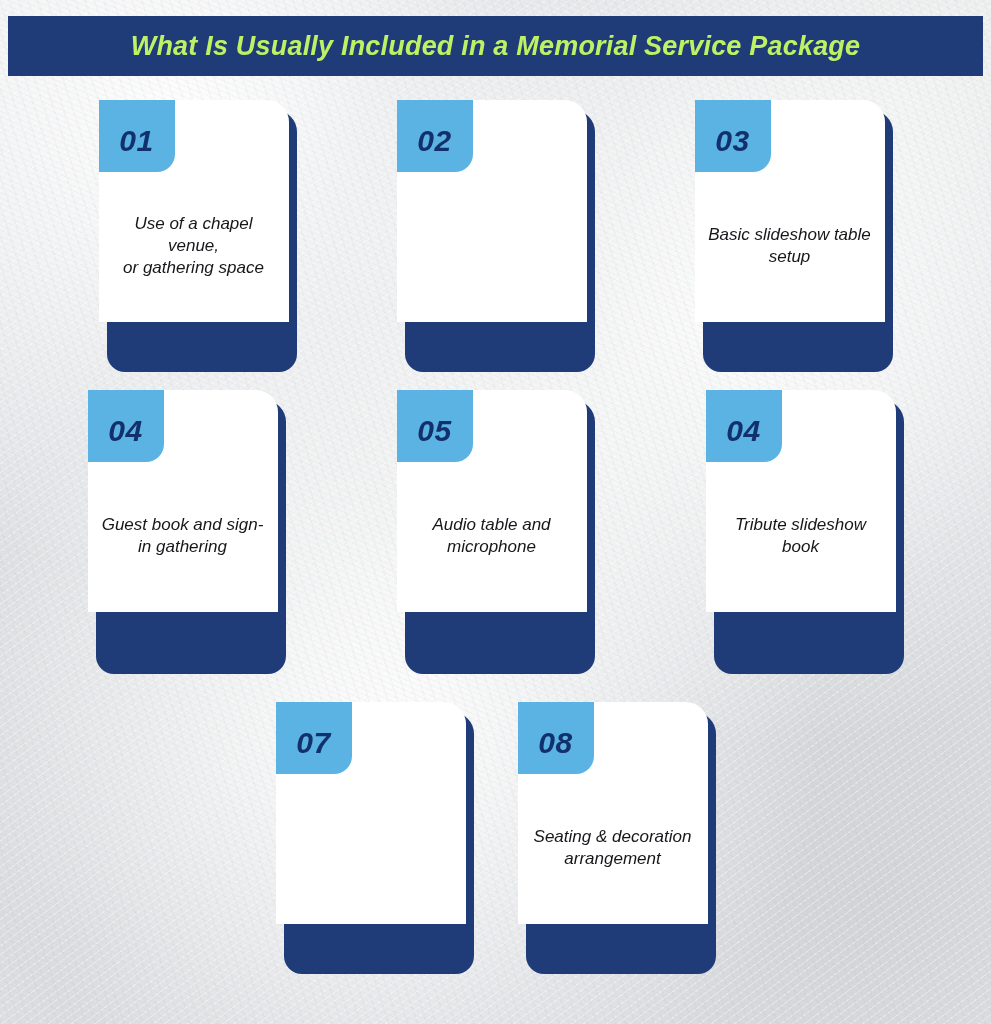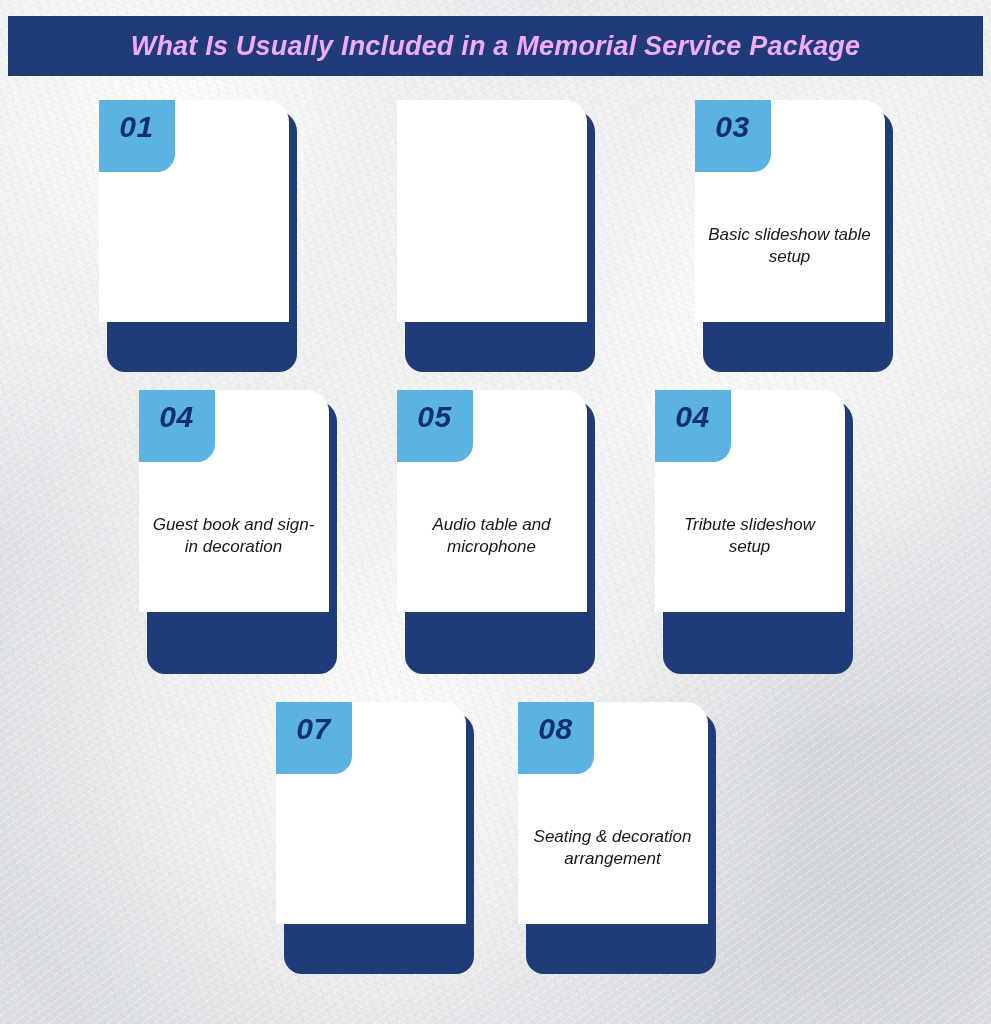"What Is Usually Included in" .header-title { color: #f0abfc -> #bef264 }
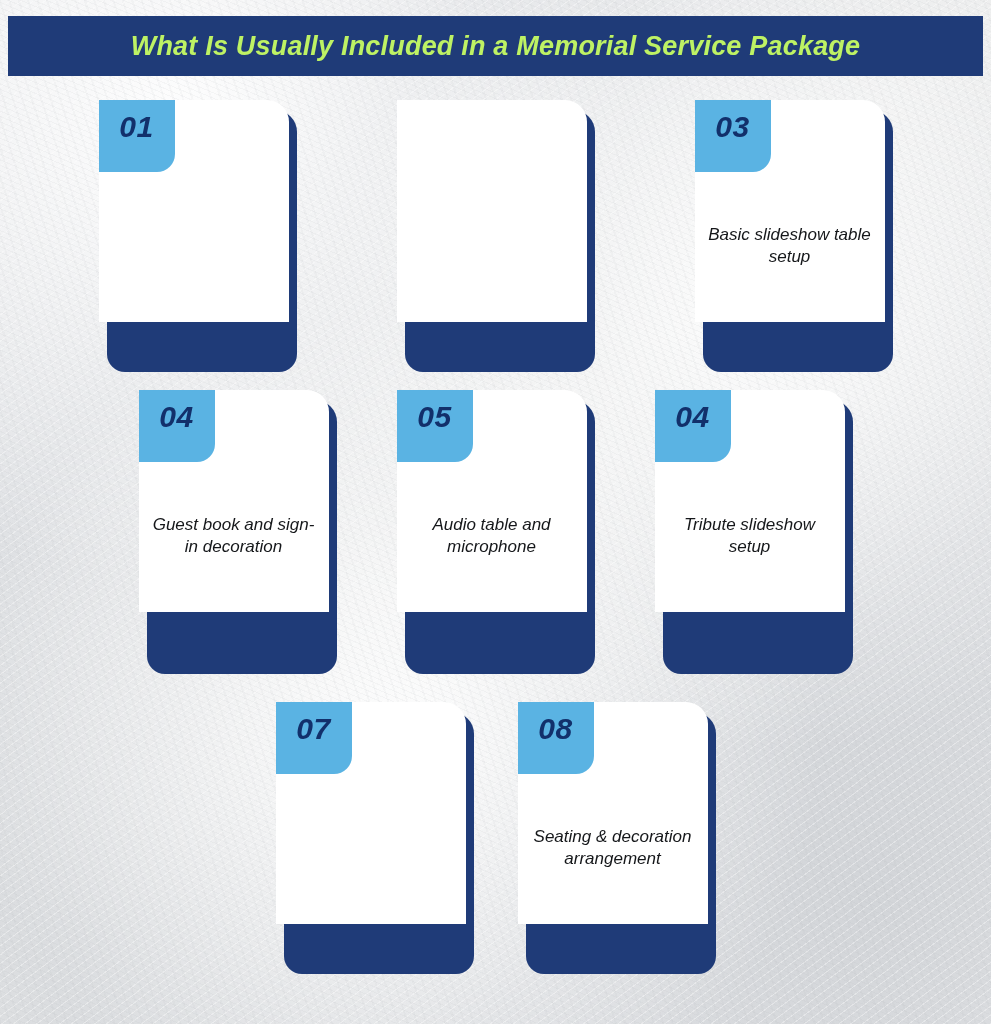"01" .card-num { padding-top: 10px -> 24px }
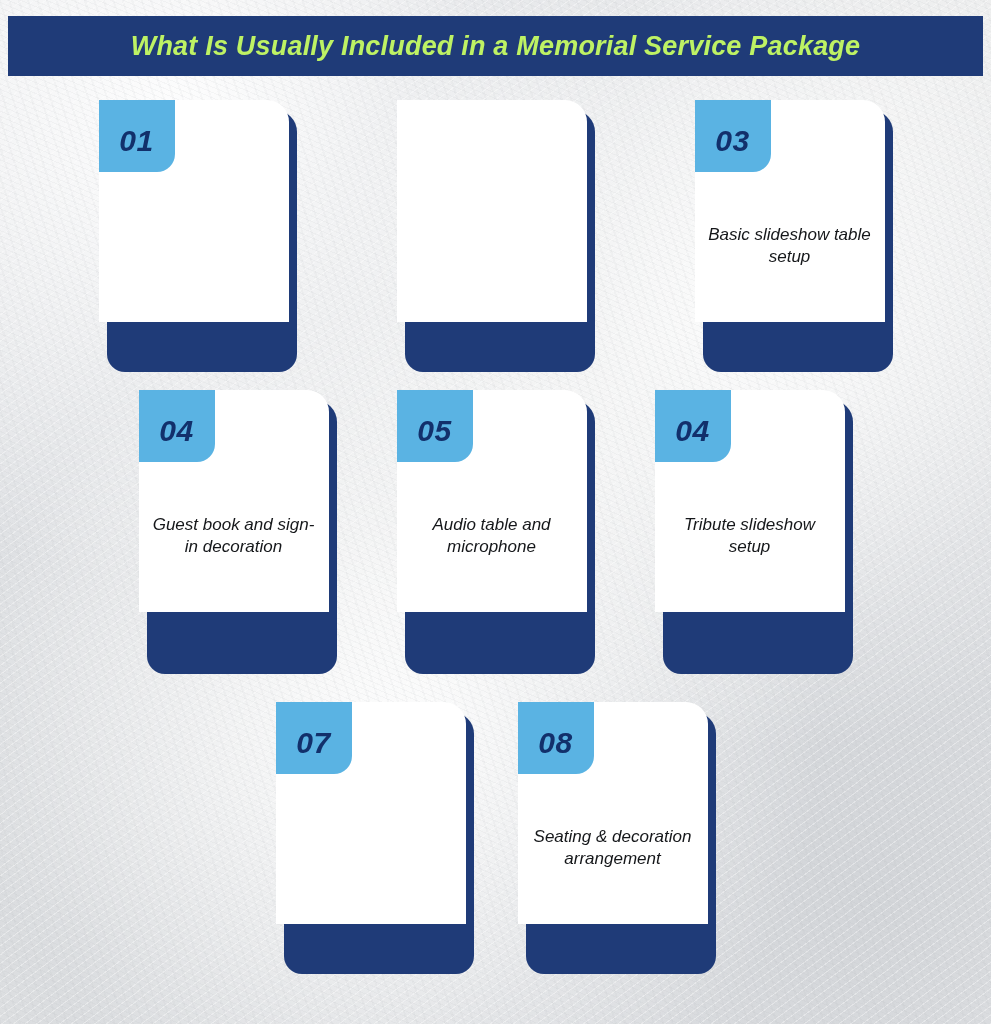"02" div.card-num { html: none -> <div> <span>02</span> </div> }
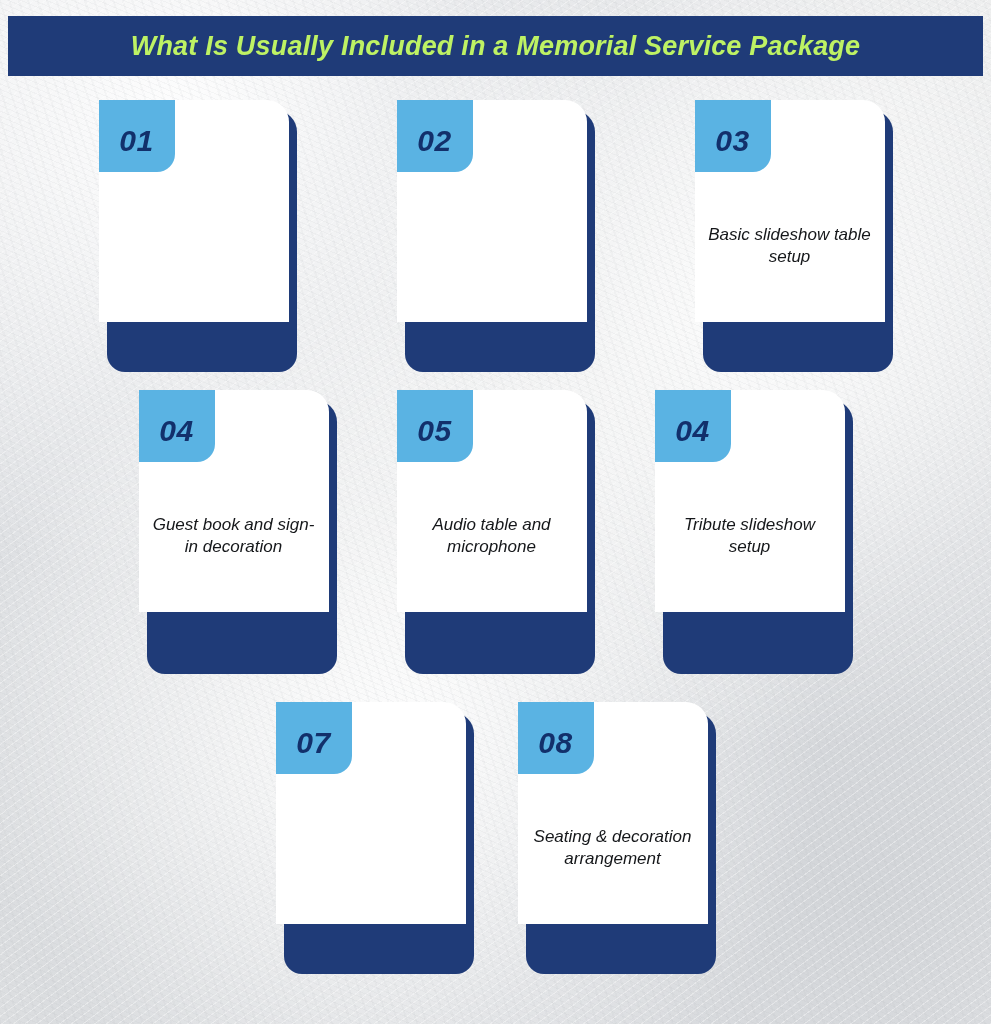"Use of a chapel venue," div.card-text { html: none -> <div> <span>Use of a chapel venue,<br>or gathering space</span> </div> }
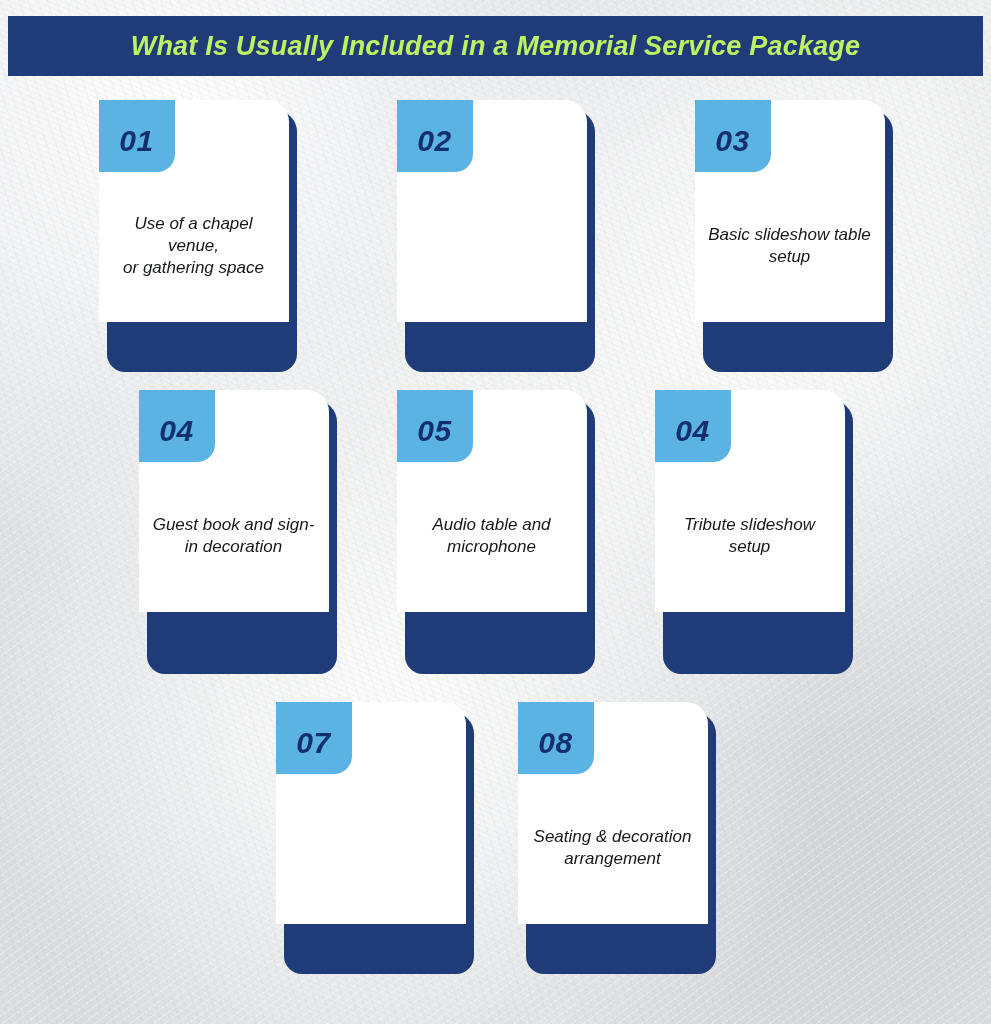"04" .row-2 { gap: 60px -> 111px }
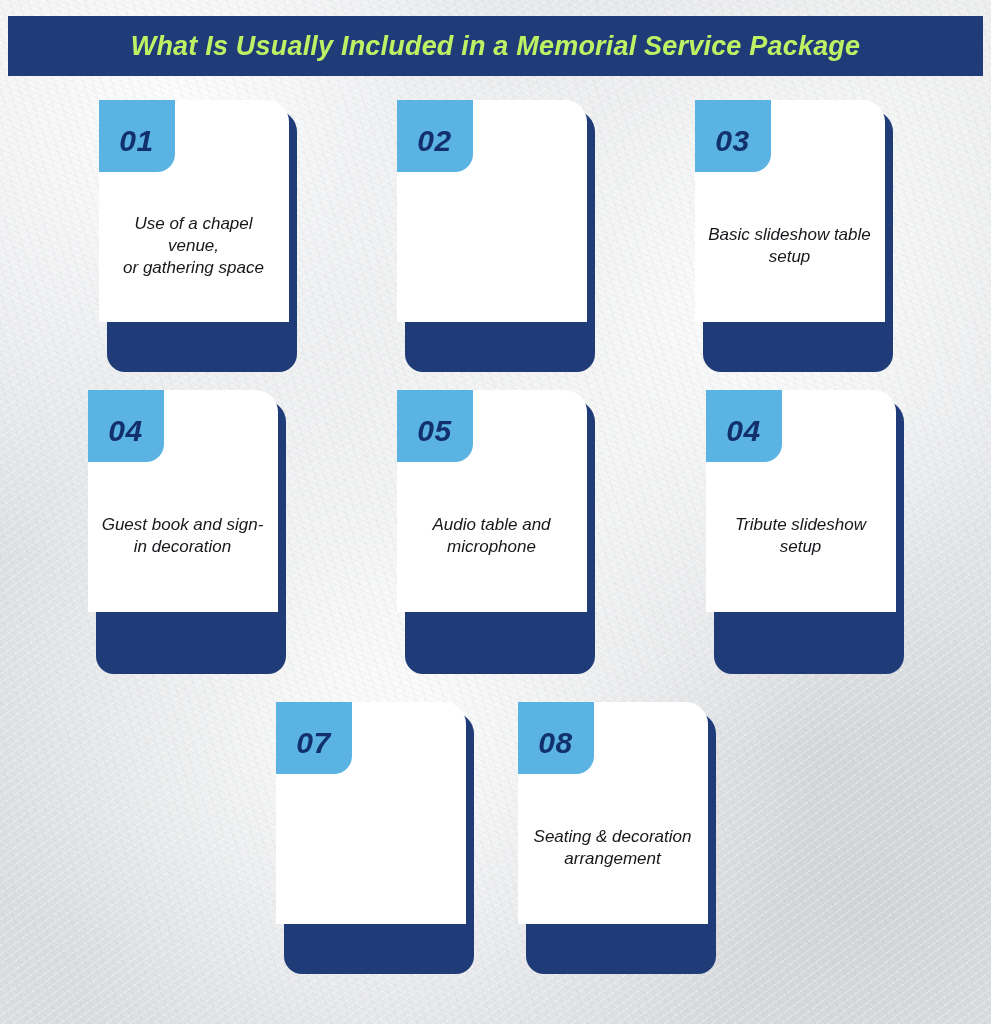"Guest book and sign-in decoration" span { text: decoration -> gathering }
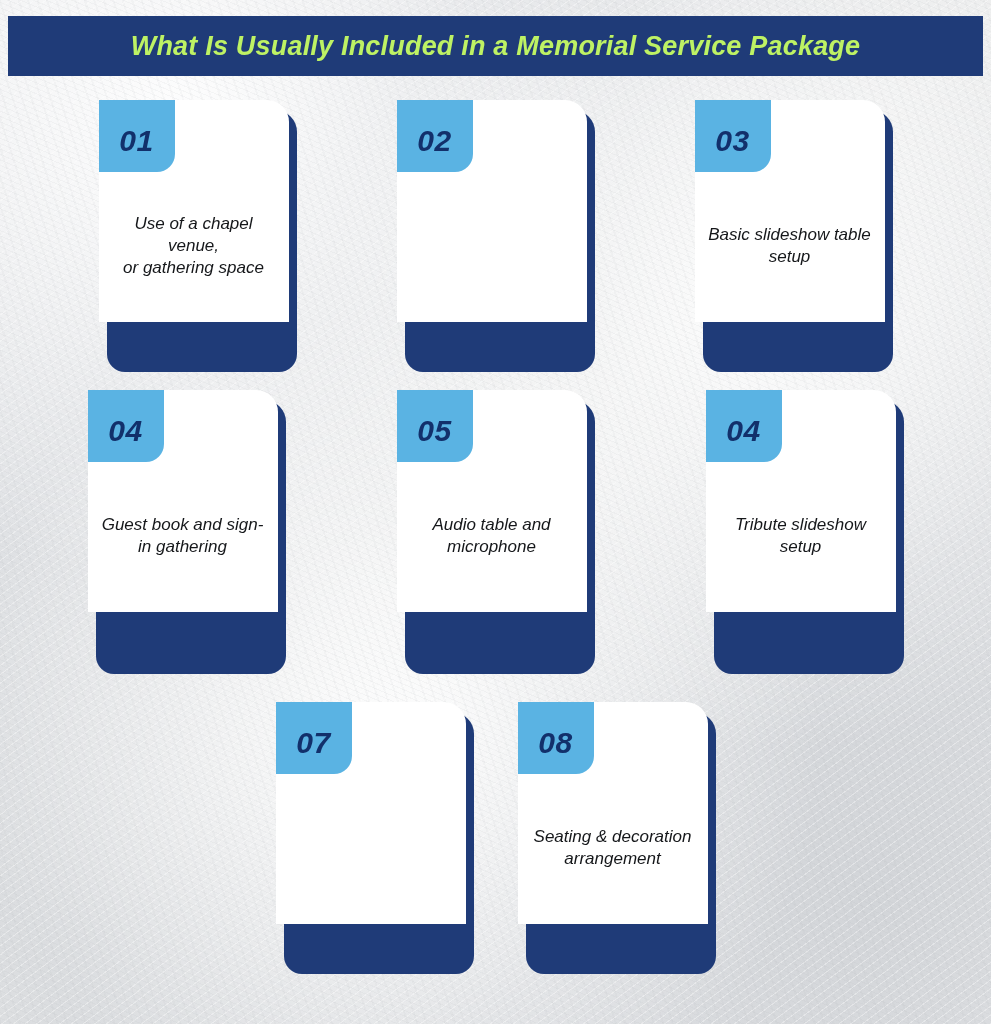"Tribute slideshow setup" span { text: setup -> book }
